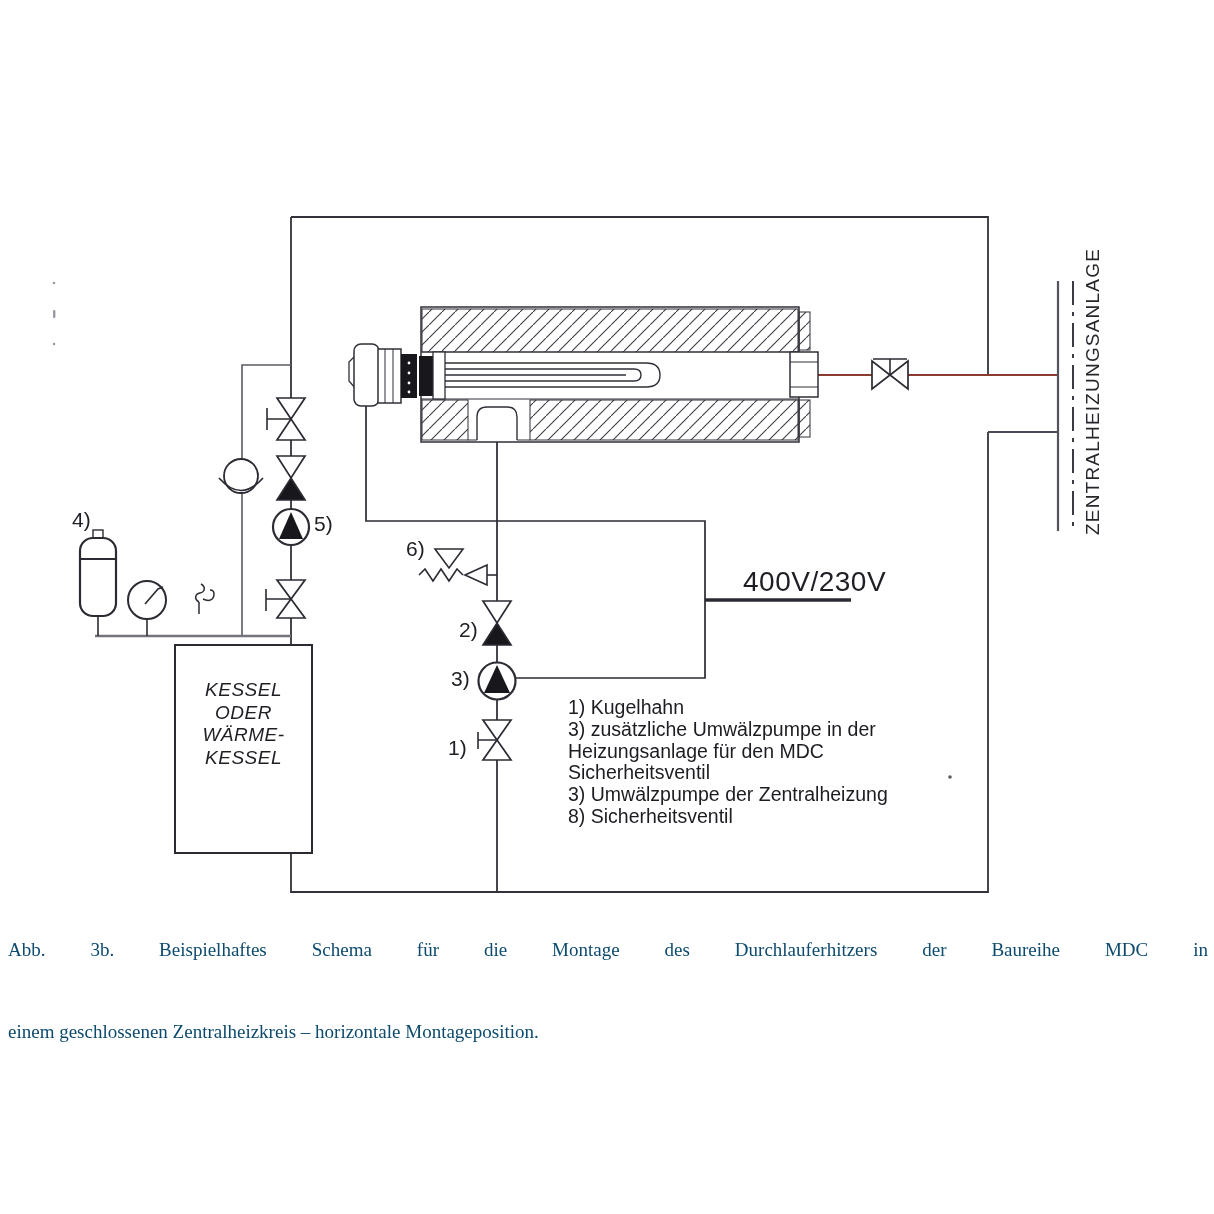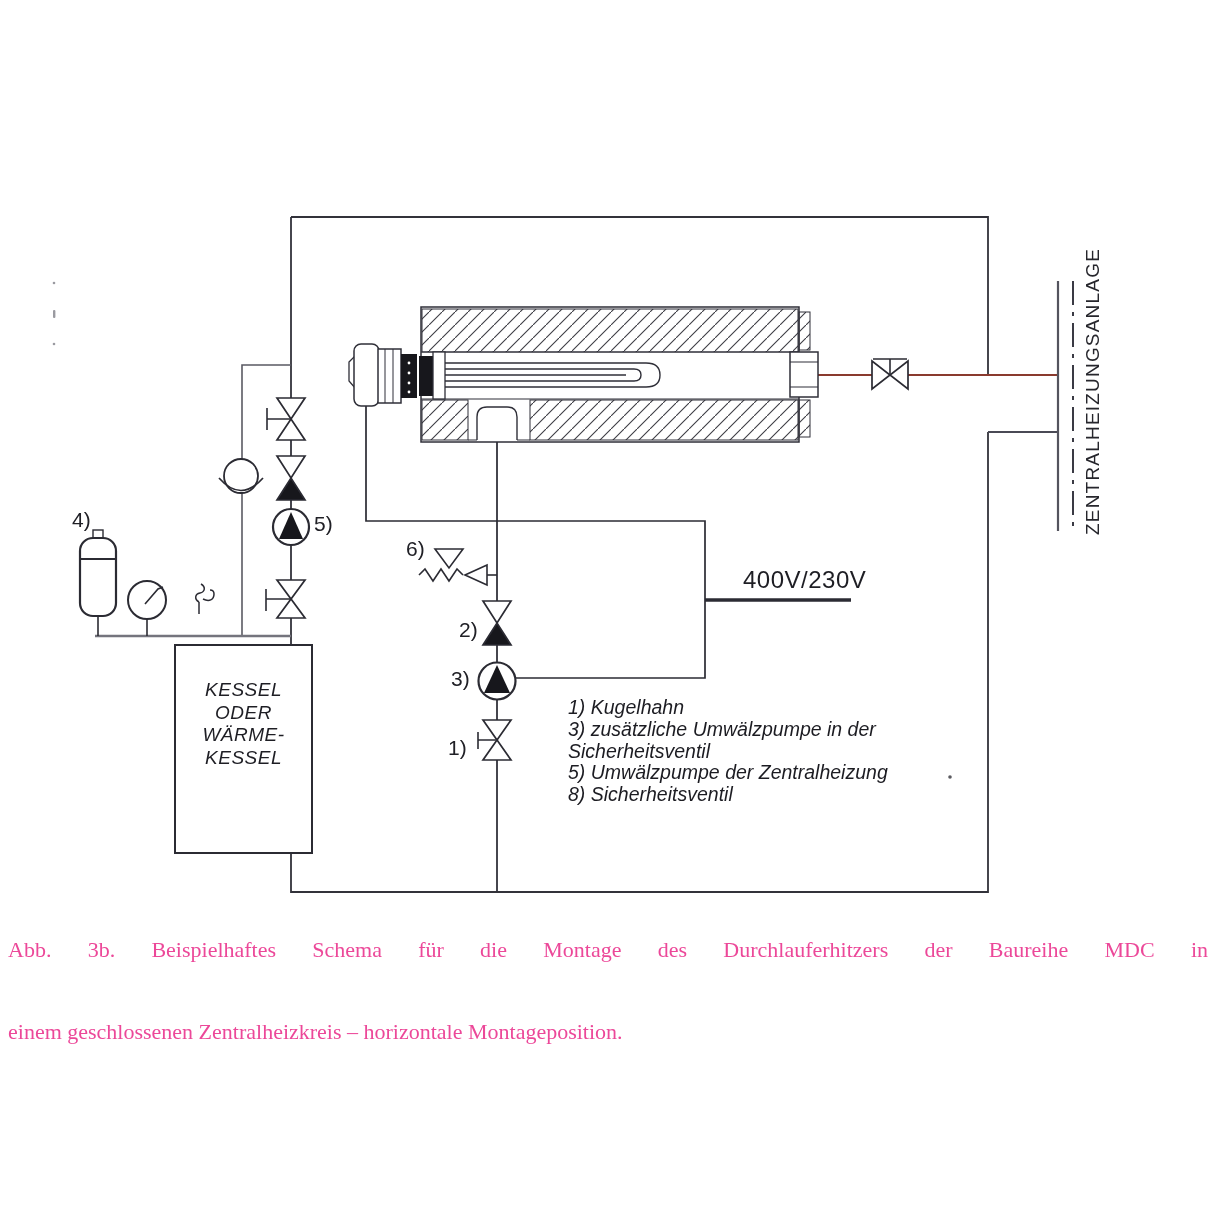"400V/230V" .power { font-size: 24px -> 28px }
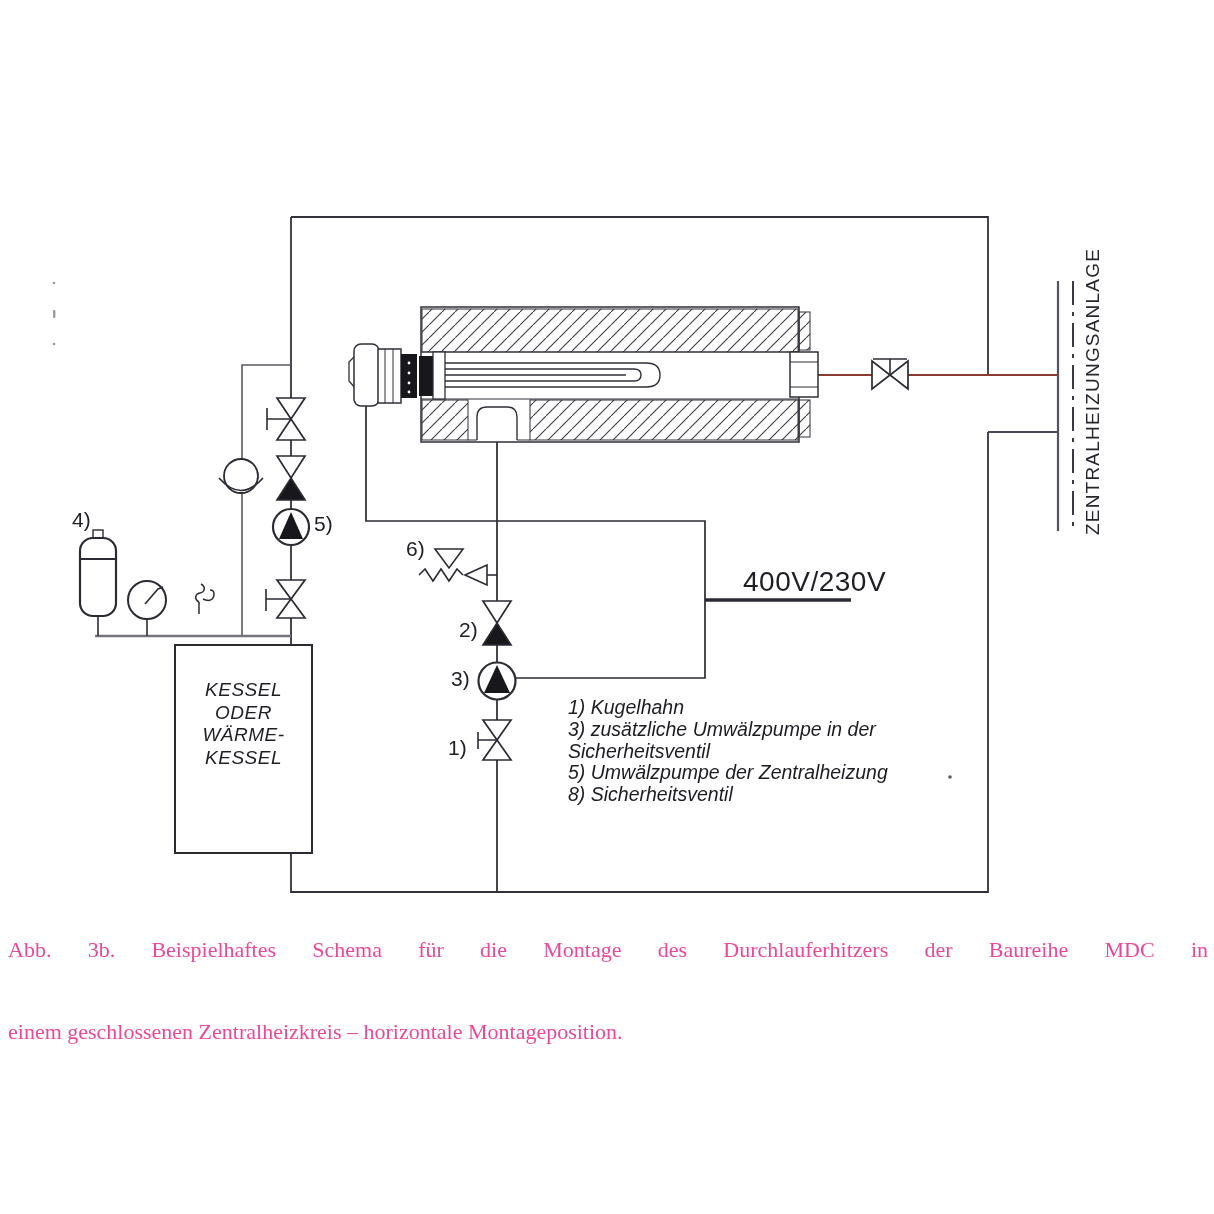"1) Kugelhahn" .legend div { font-style: italic -> none }
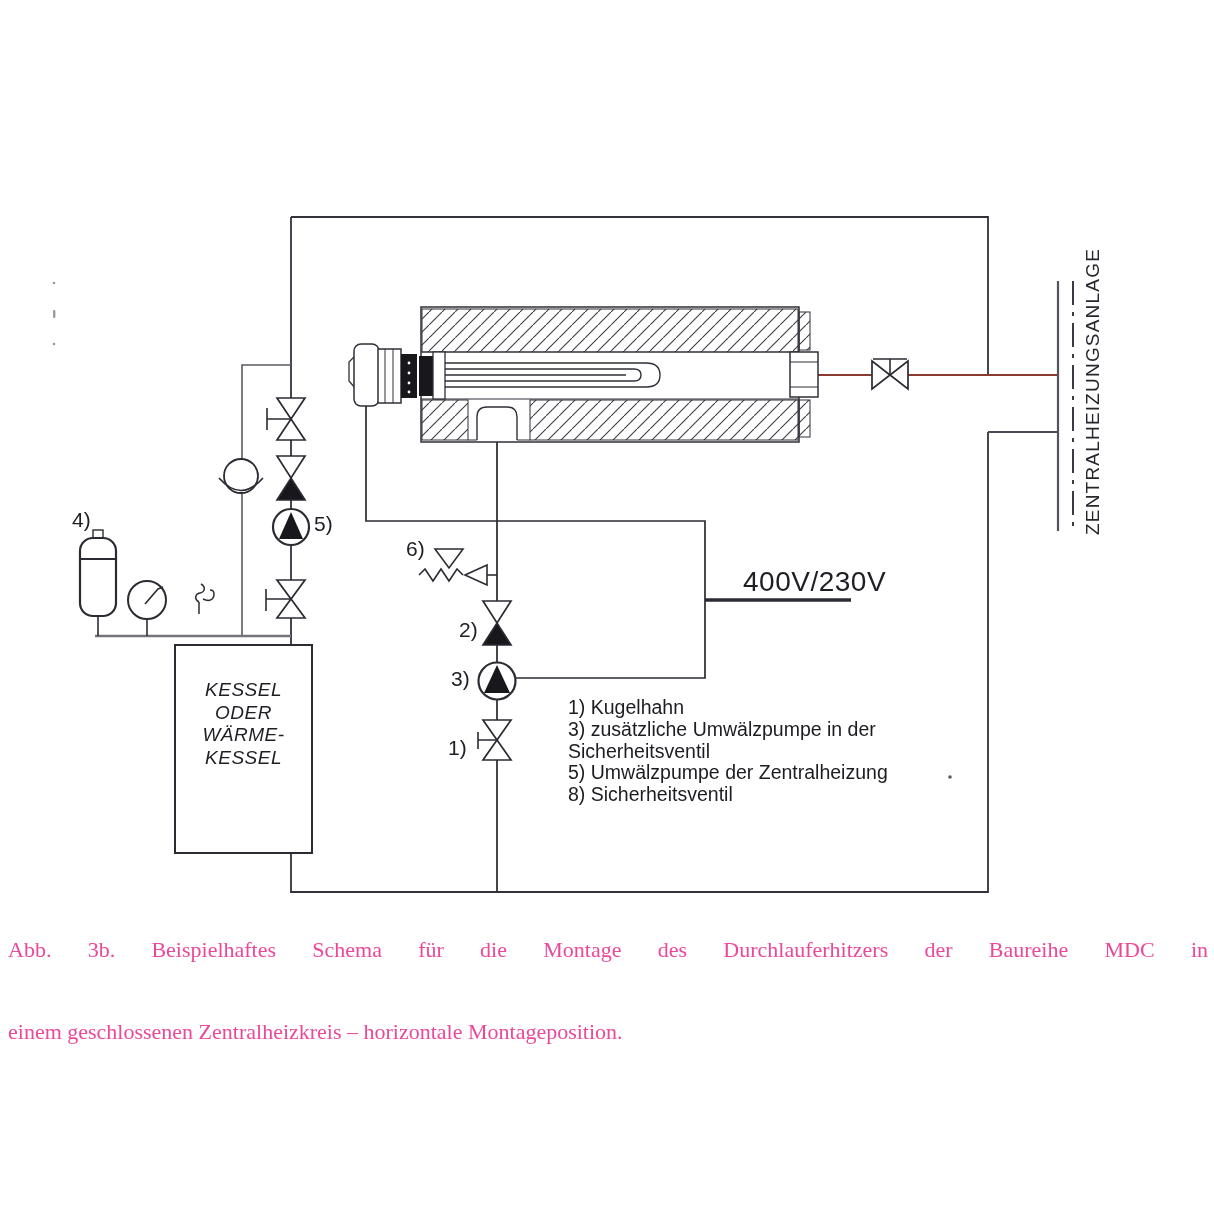"Heizungsanlage für den MDC" div { html: none -> <div>Heizungsanlage für den MDC</div> }
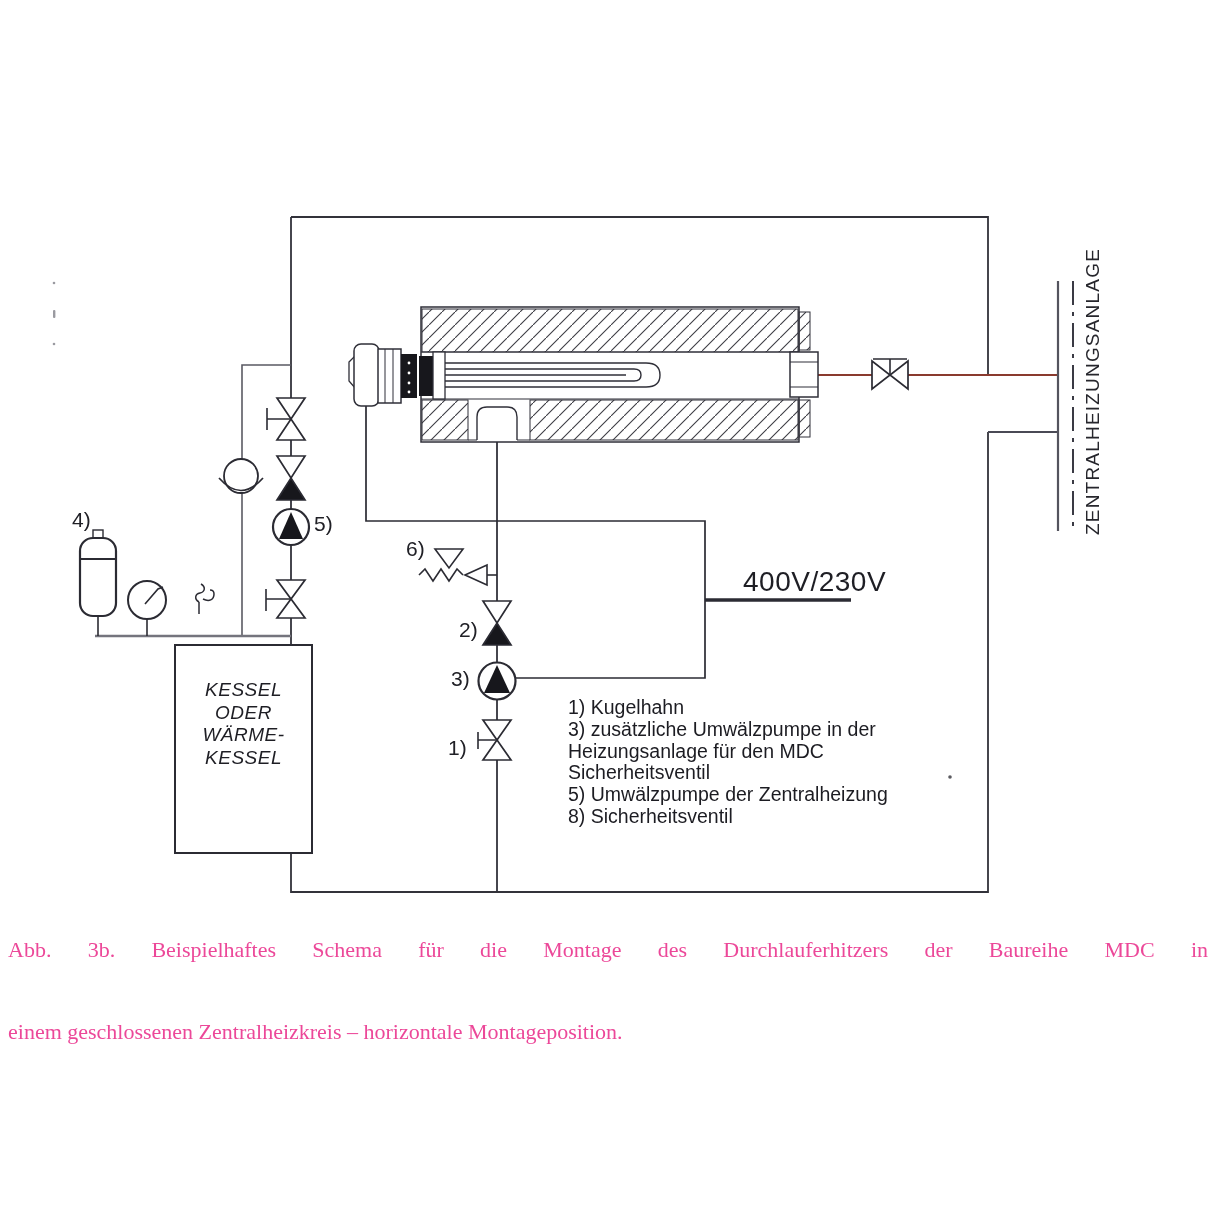"5) Umwälzpumpe der Zentralheizung" div { text: 5 -> 3 }
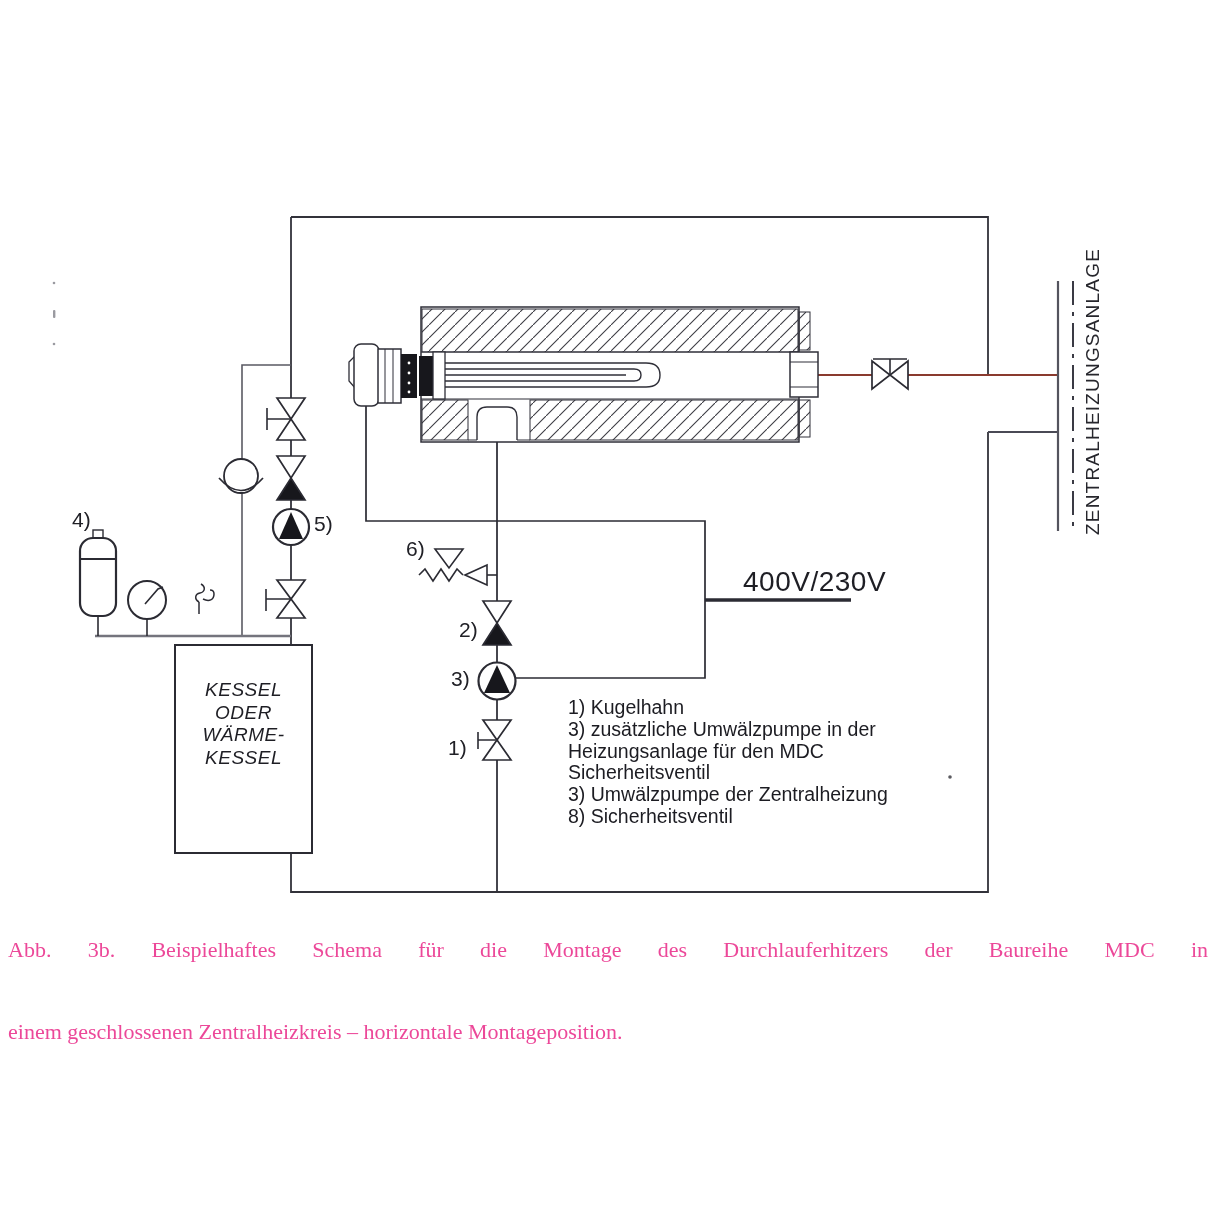"Abb. 3b. Beispielhaftes Schema für" .caption { color: #ec4899 -> #0c4a6e; font-size: 22px -> 19px }
